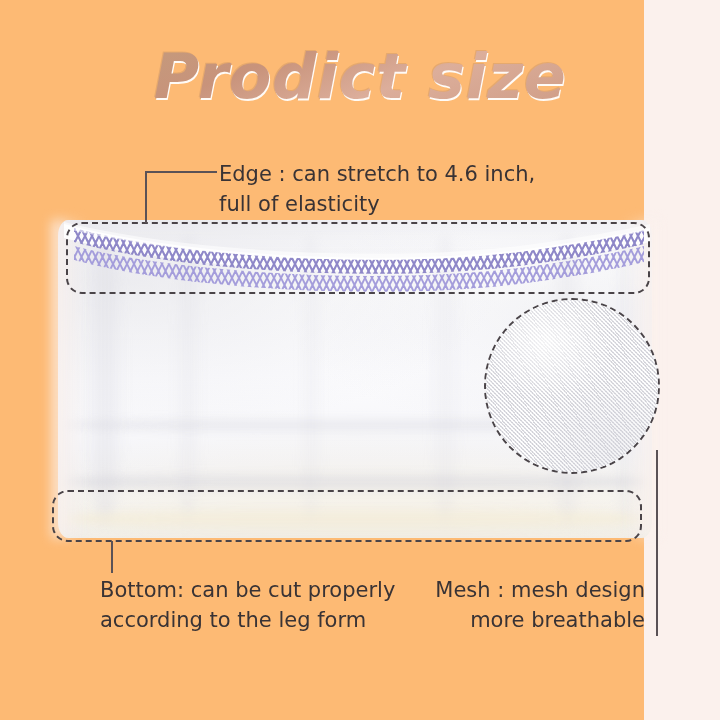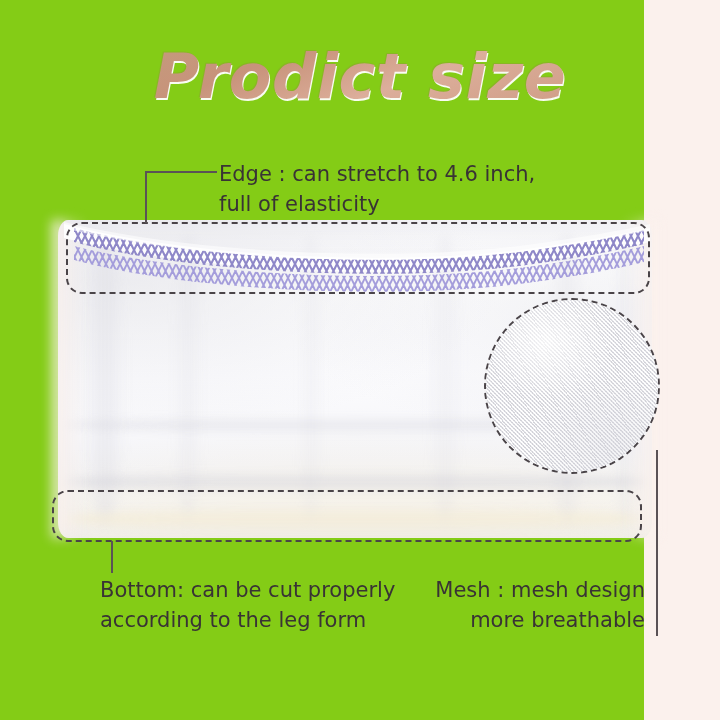"Prodict size" #stage { background: #84cc16 -> #fdba74 }
